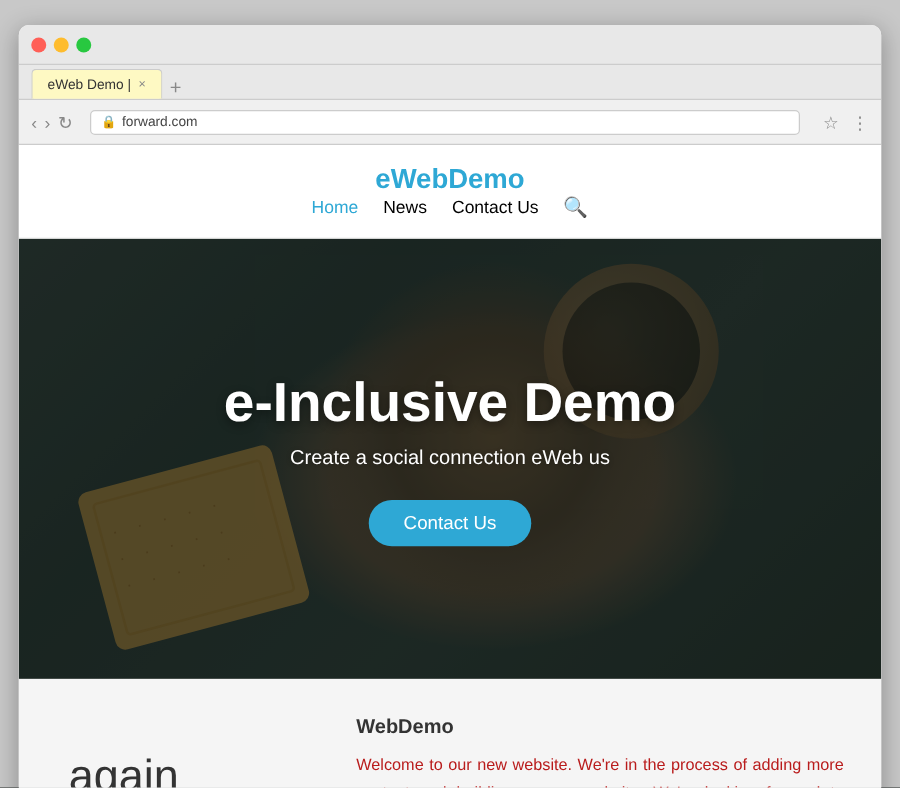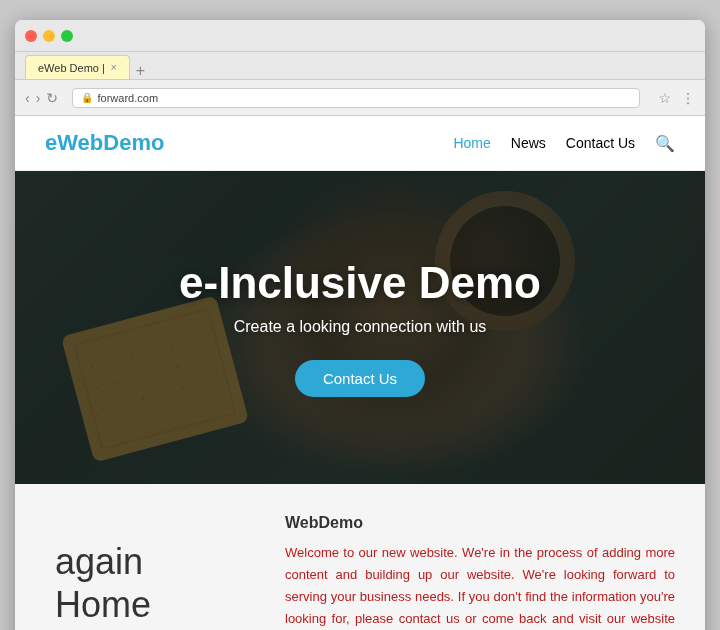"eWebDemo" .site-nav { flex-direction: none -> column }
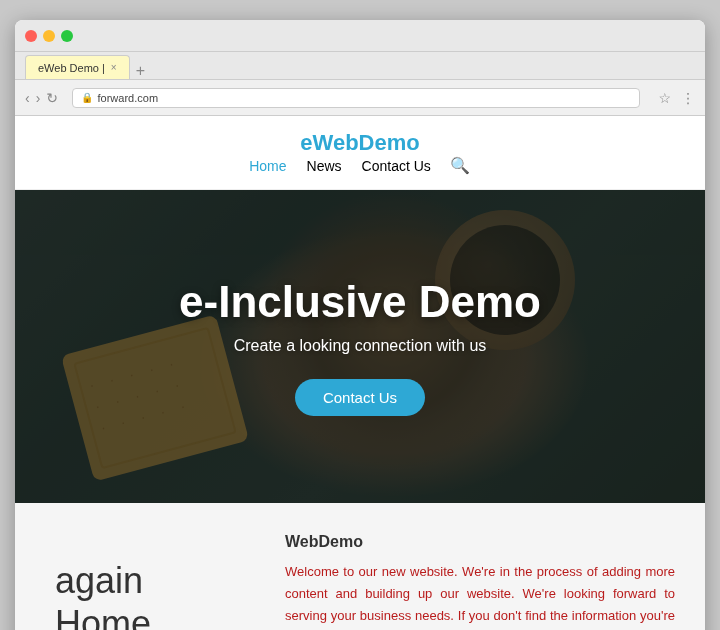"e-Inclusive Demo" .hero { height: 313px -> 352px }
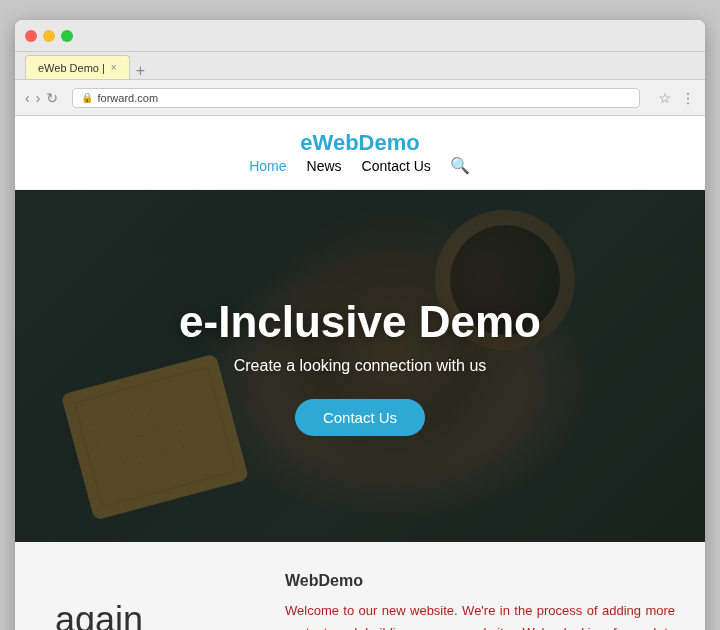"Create a looking connection with" p.hero-subtitle { text: looking connection with -> social connection eWeb }
